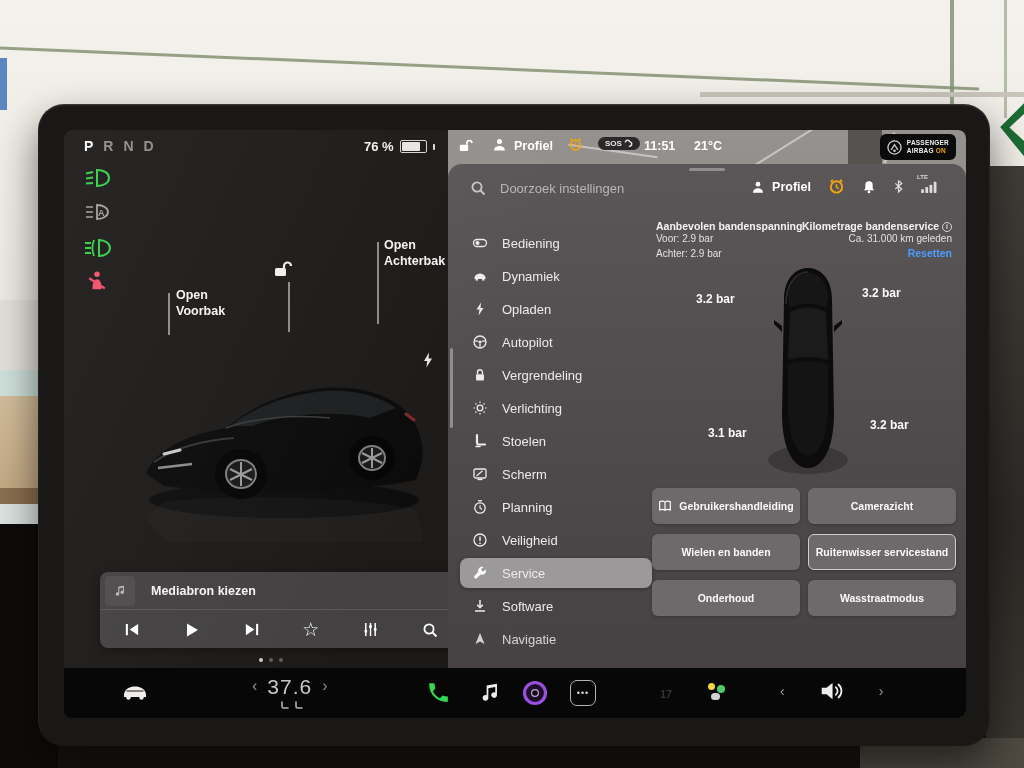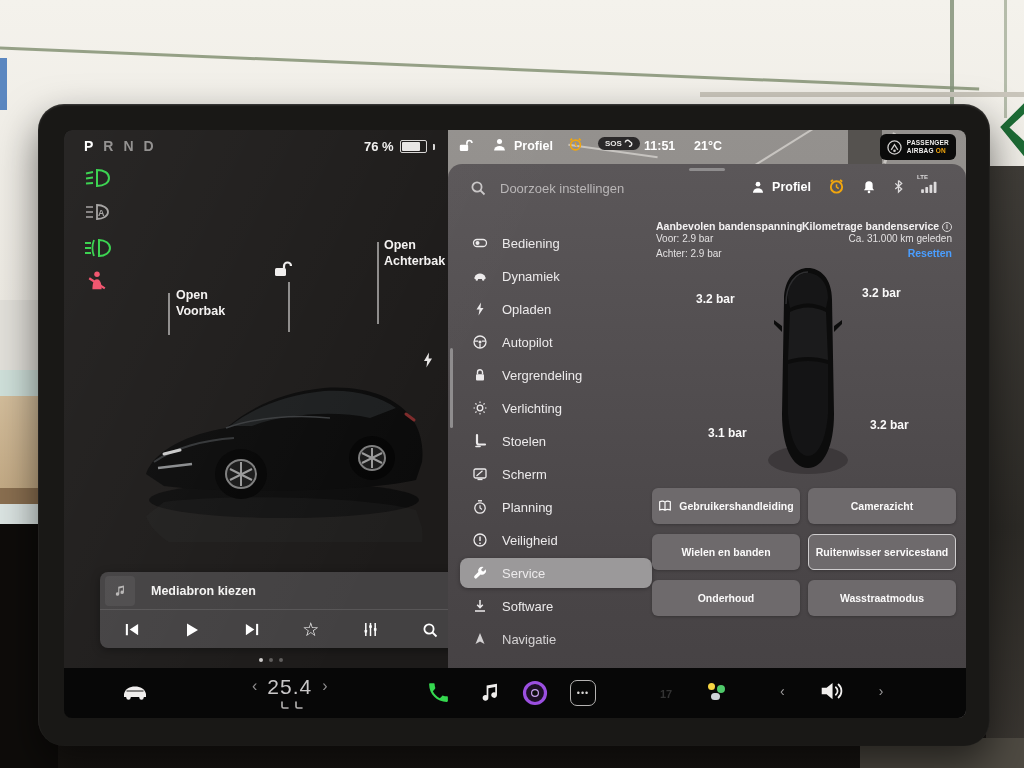"25.4" span.temp-value { text: 25.4 -> 37.6 }
